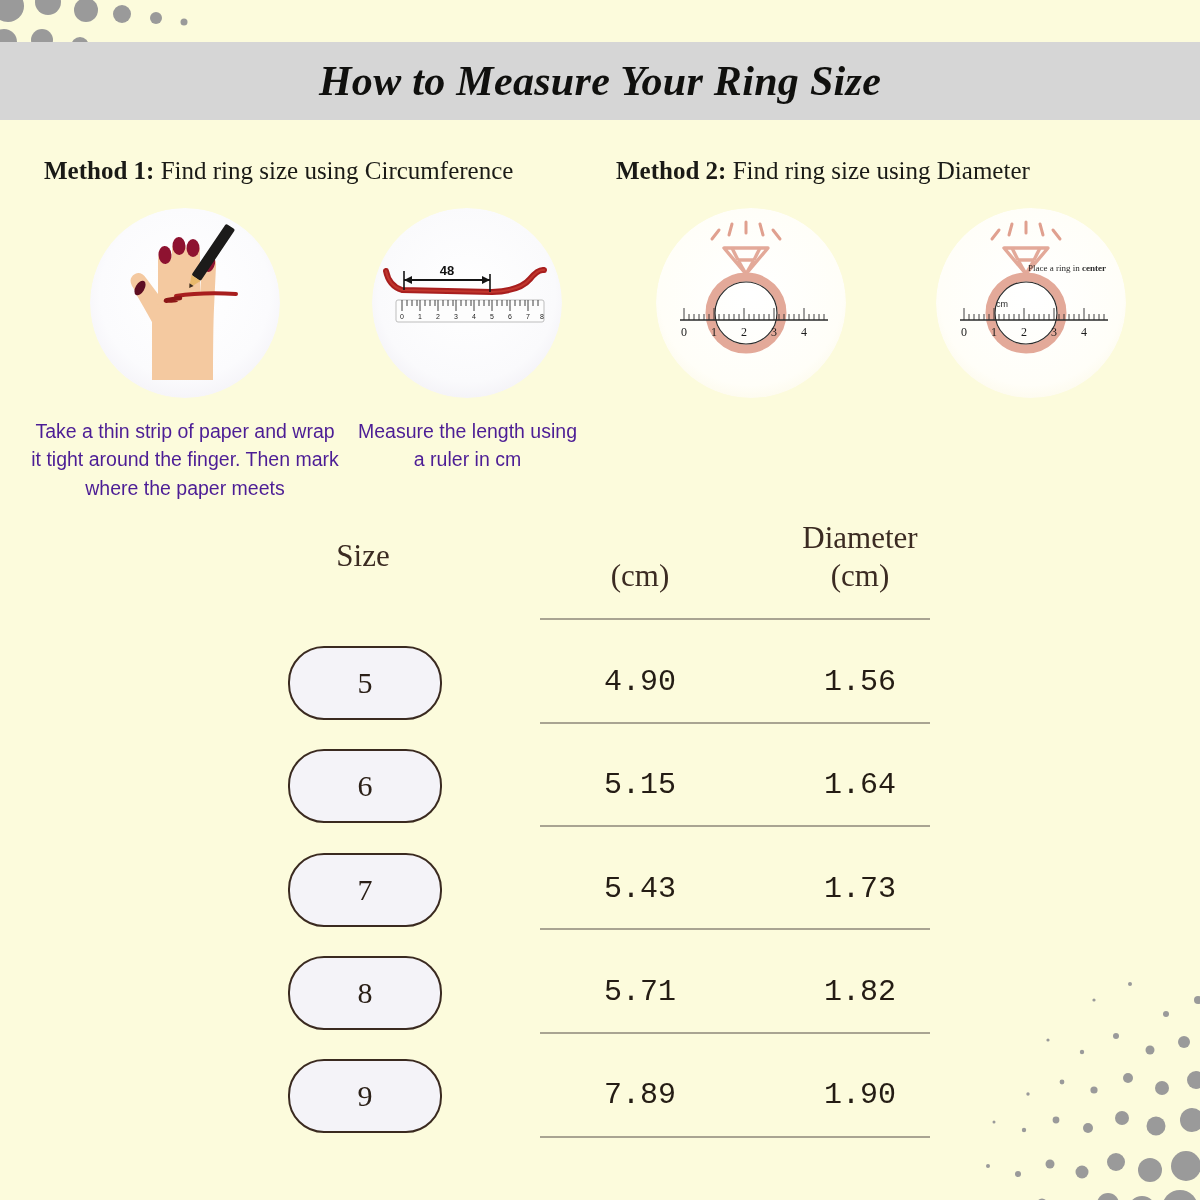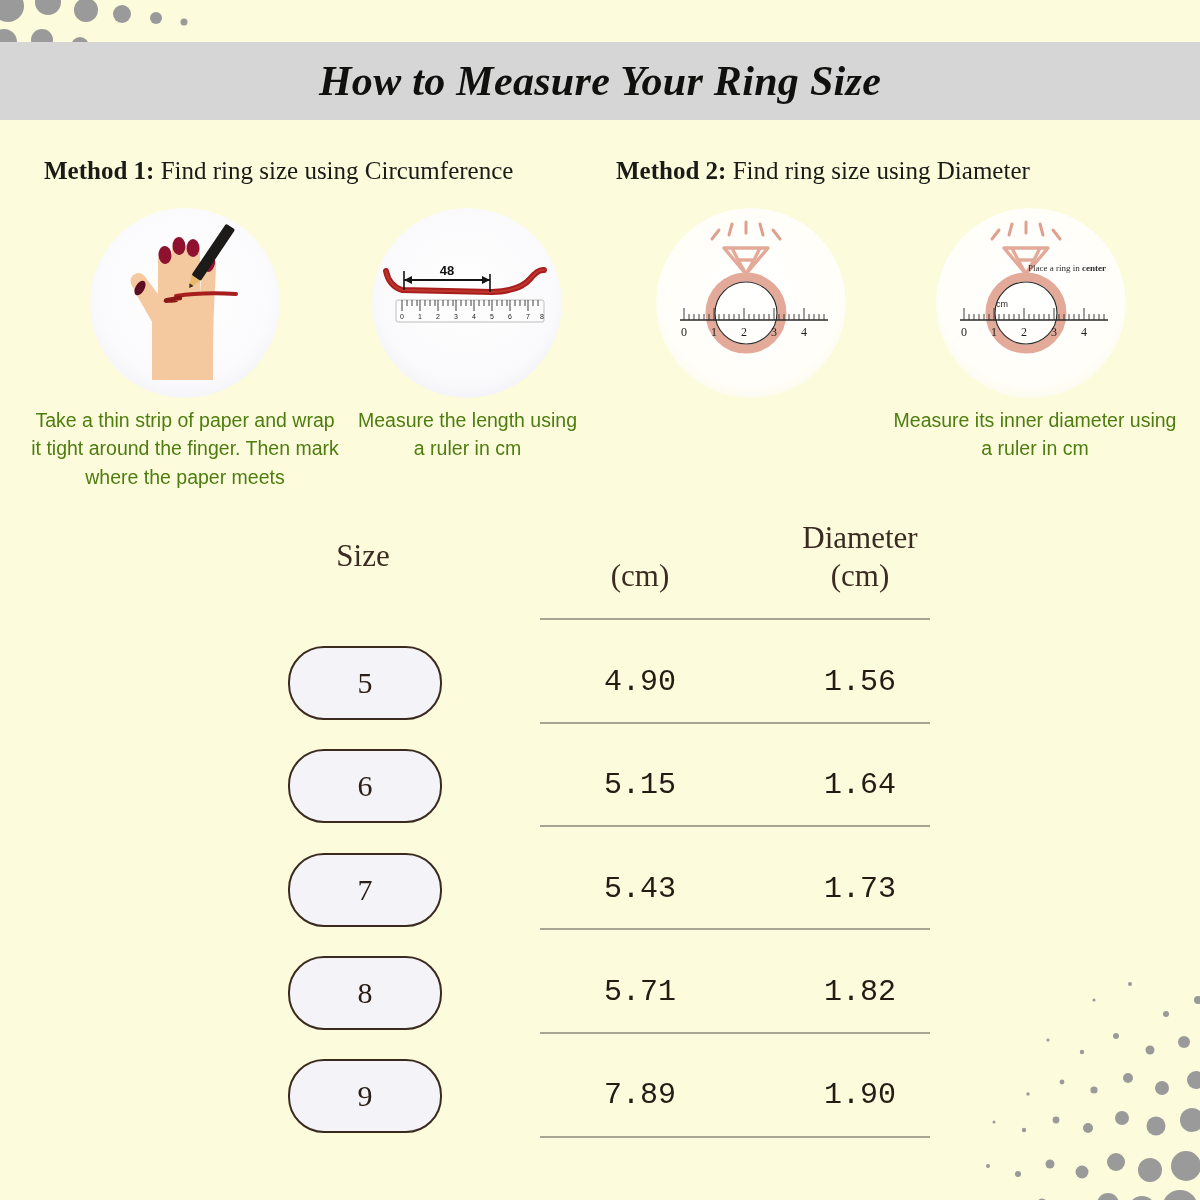"Take a thin strip of" .caption { color: #4d7c0f -> #4c1d95; margin-top: none -> 11px }
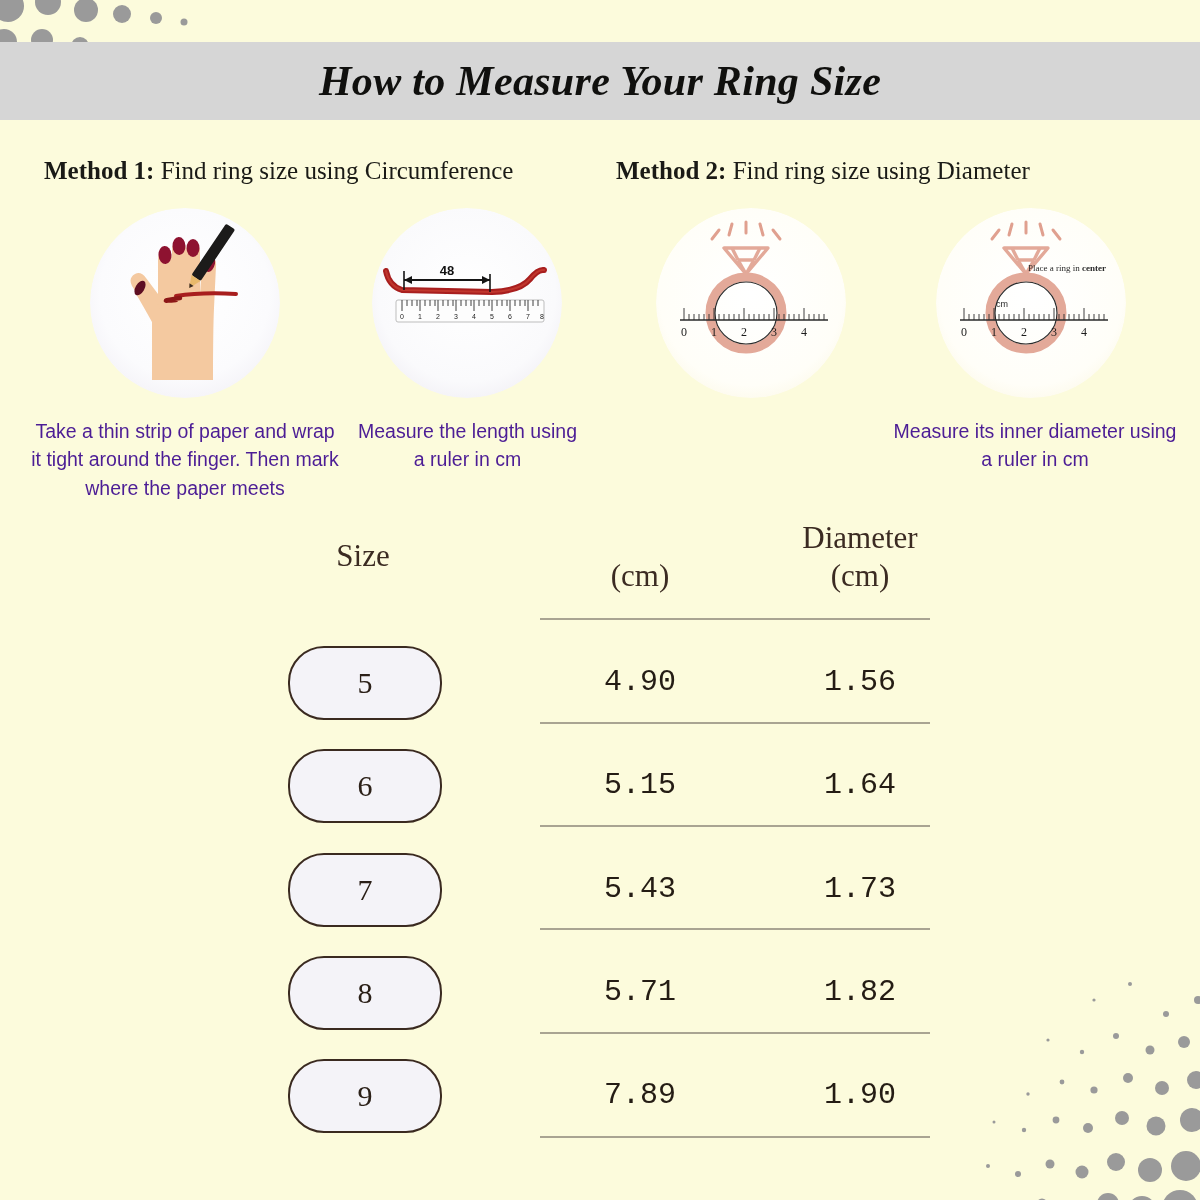"Measure its inner diameter using" div.caption { html: <div>Measure its inner diameter using a ruler in cm</div> -> none }
